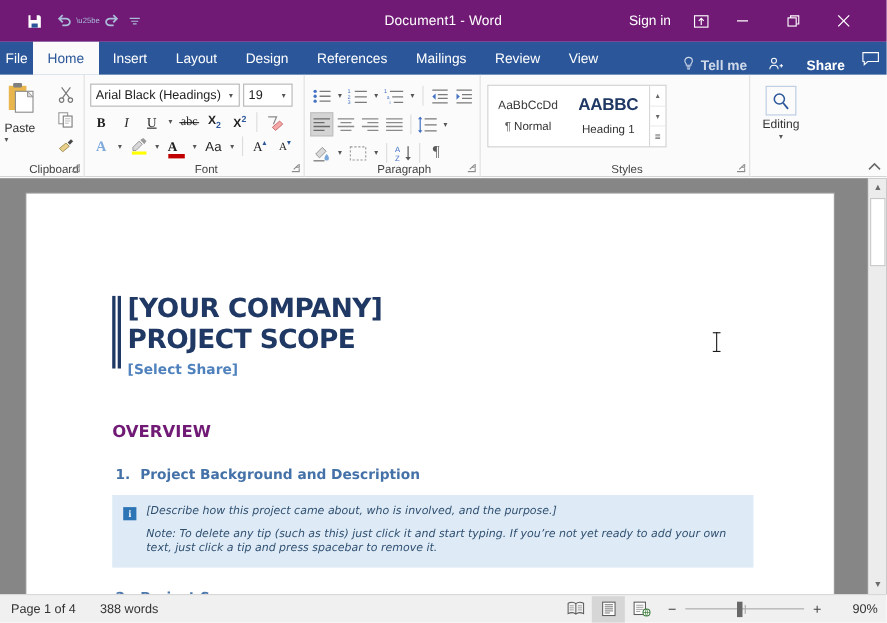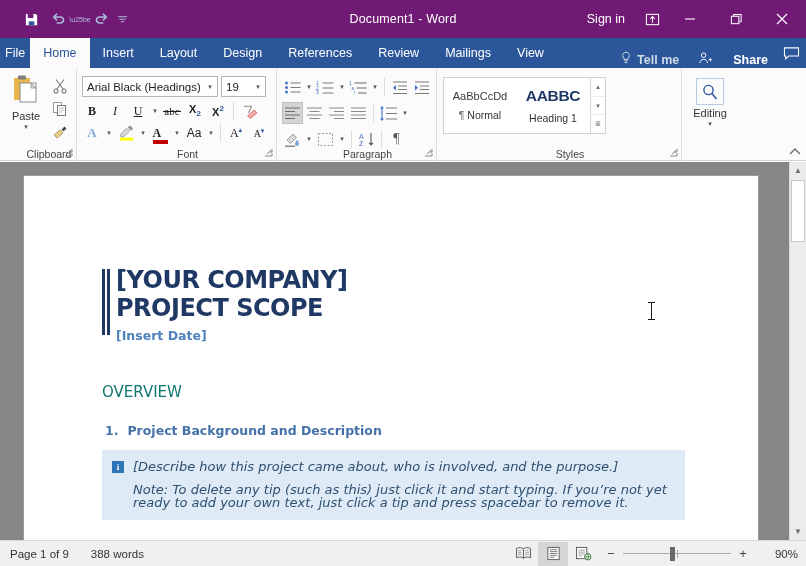"Sign in" .tb-right { right: 1px -> 16px }
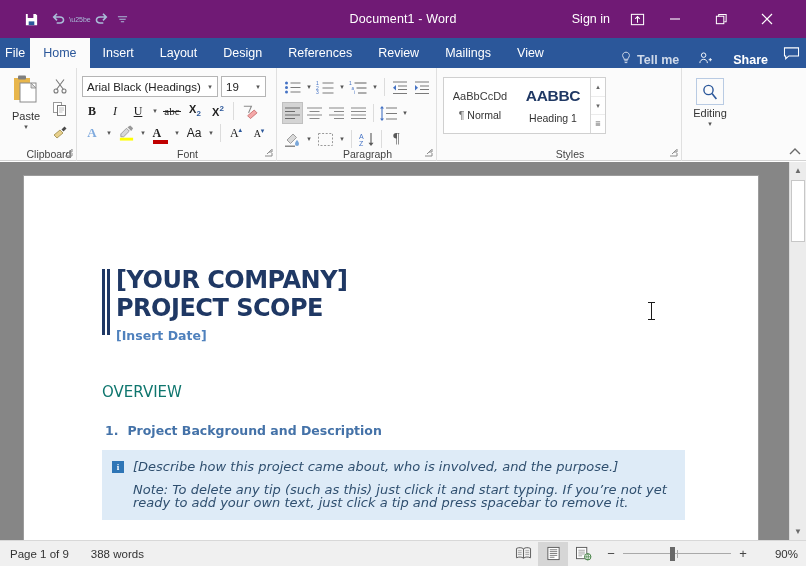"Review" div.tab { order: before "Mailings" -> after "Mailings" }
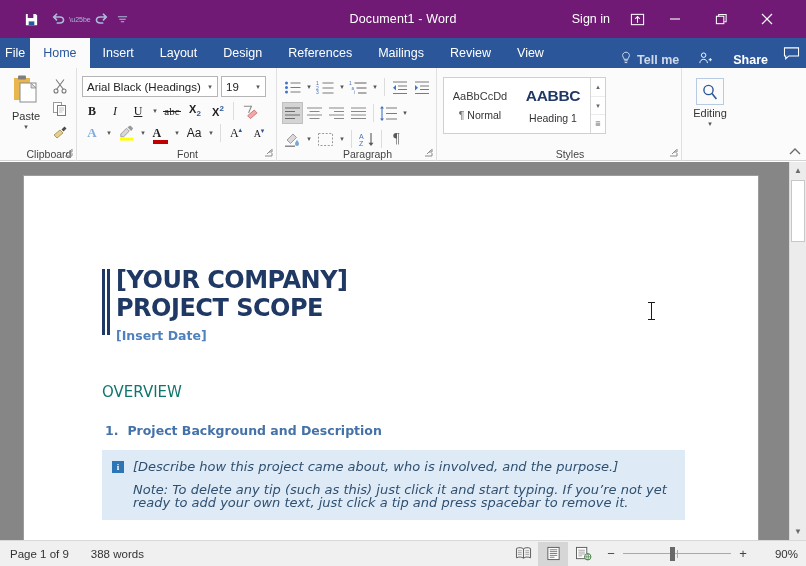"Paste" .paste-big { align-items: center -> none }
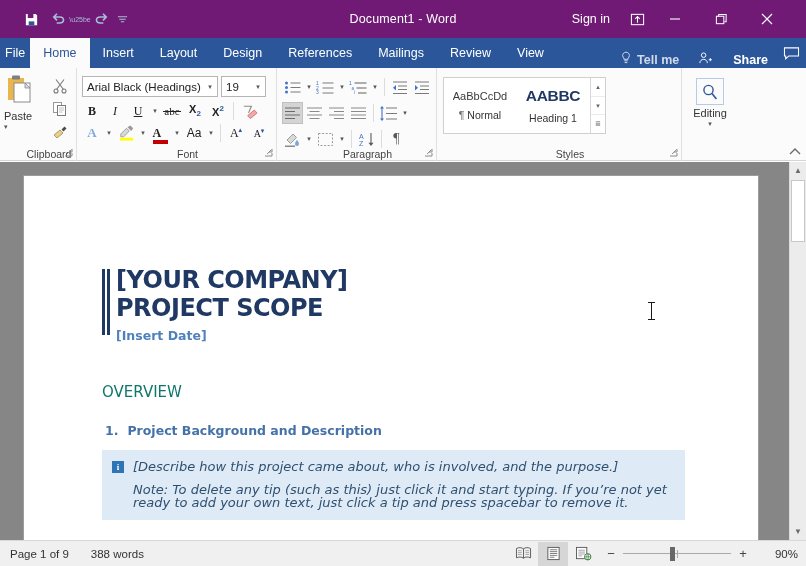"[Insert Date]" div.doc-date { text: Insert Date -> Select Share }
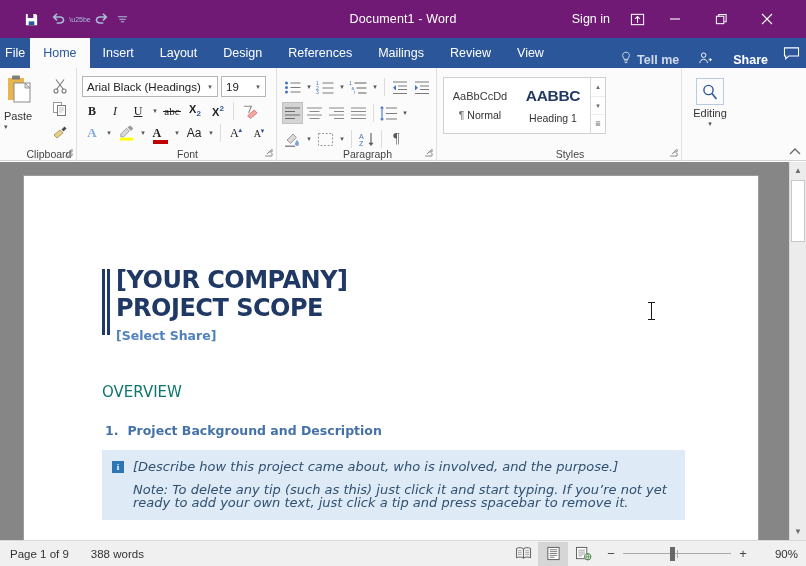"OVERVIEW" .doc-h2 { color: #0f766e -> #701a75; font-weight: normal -> bold }
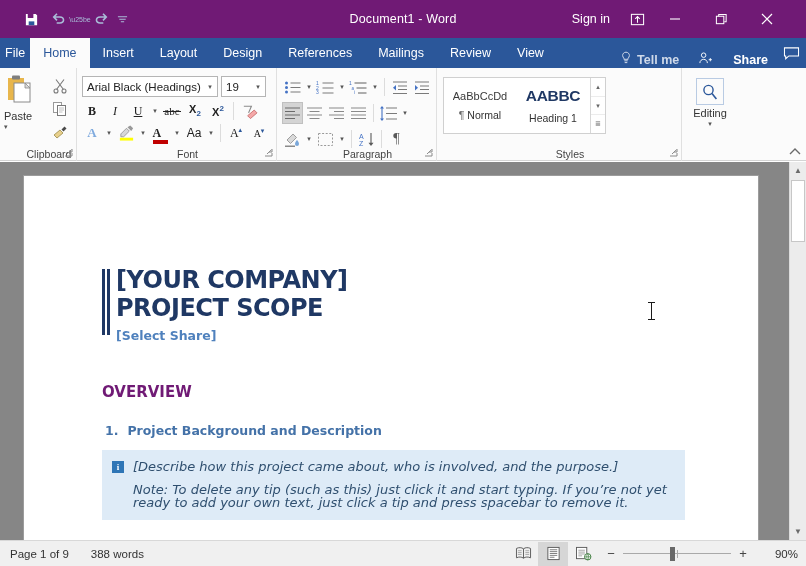"[Describe how this project came" .tip-body { font-size: 13px -> 10px }
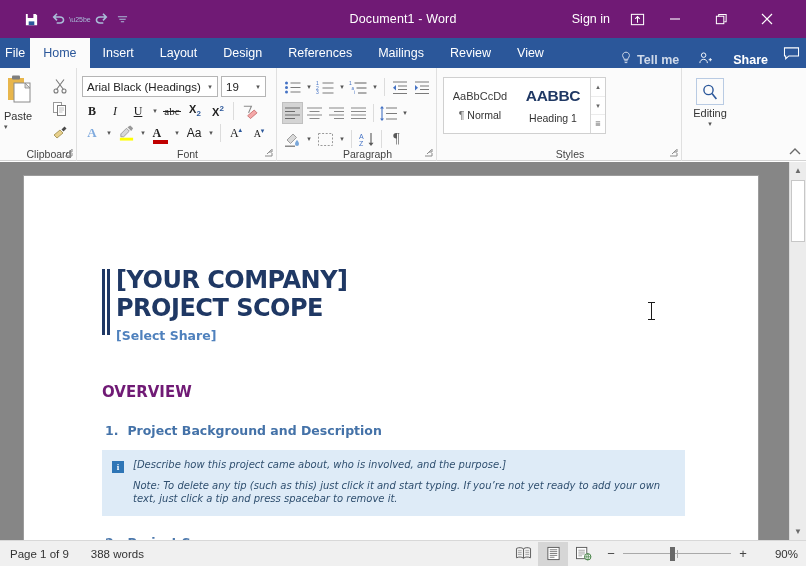"Page 1 of 9" span { text: 9 -> 4 }
